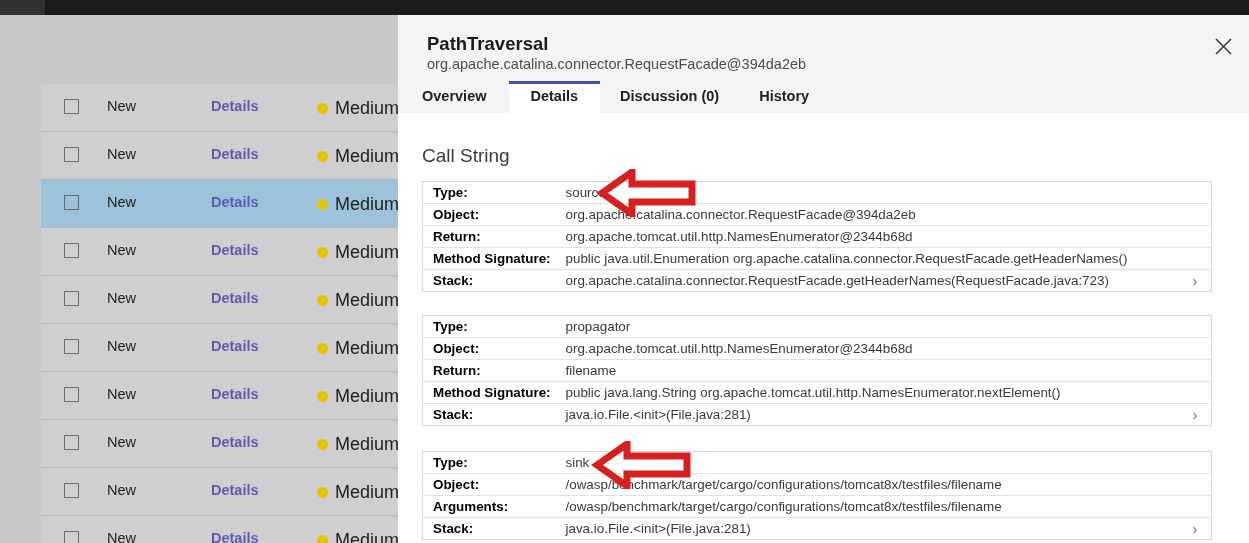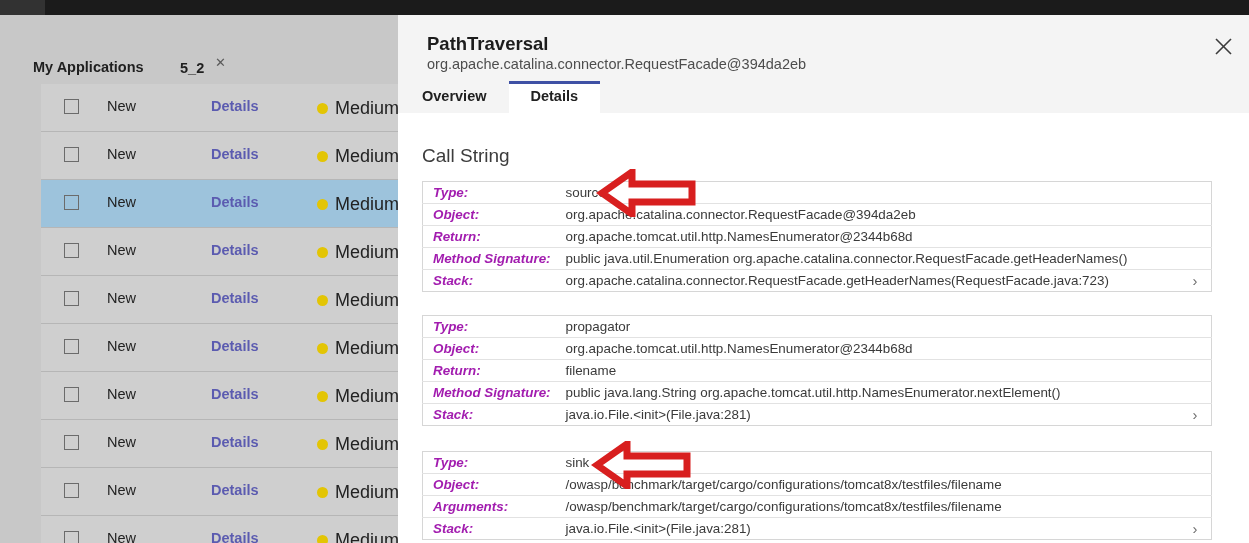"My Applications" div.app-header { html: <div> <div>My Applications</div> <div>5_2</div> <div>✕</div> </div> -> none }
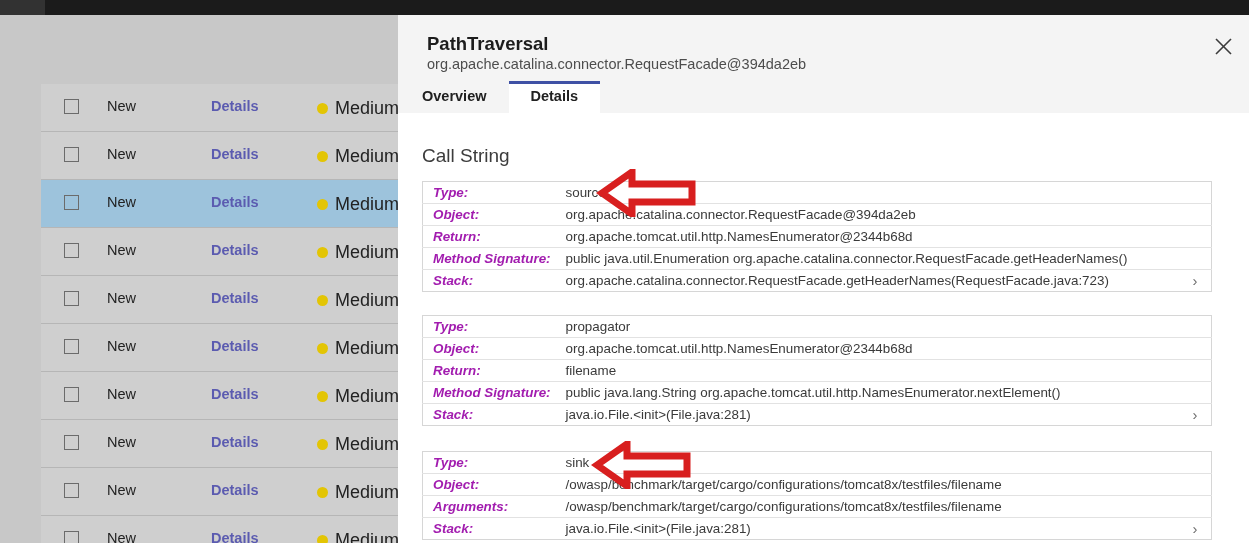"Discussion (0)" div.tab { html: none -> <div><span>Discussion (0)</span></div> }
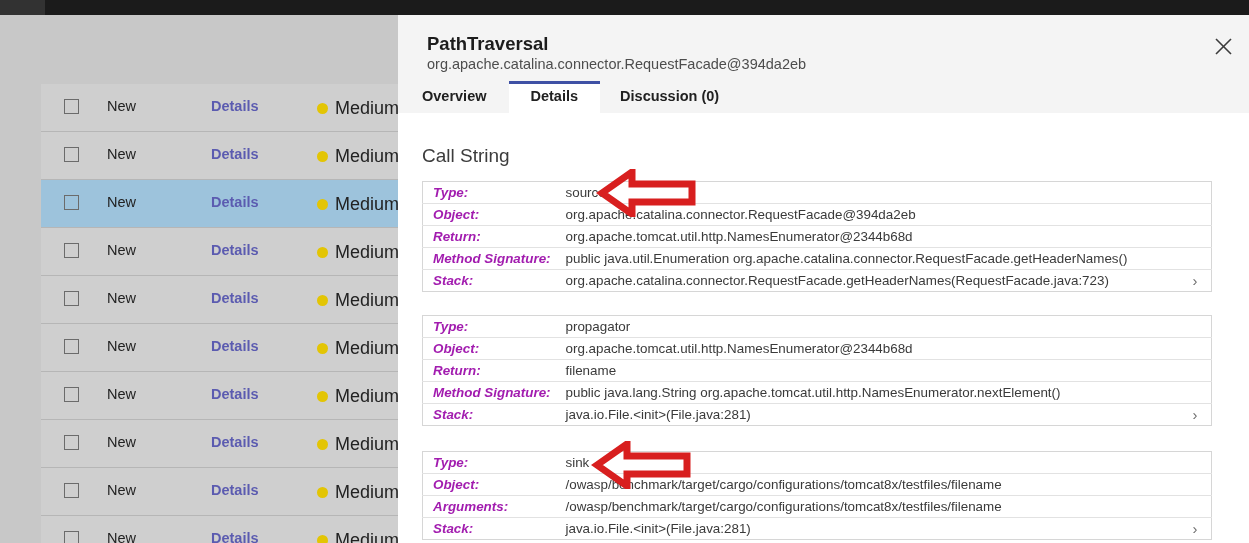"History" div.tab { html: none -> <div><span>History</span></div> }
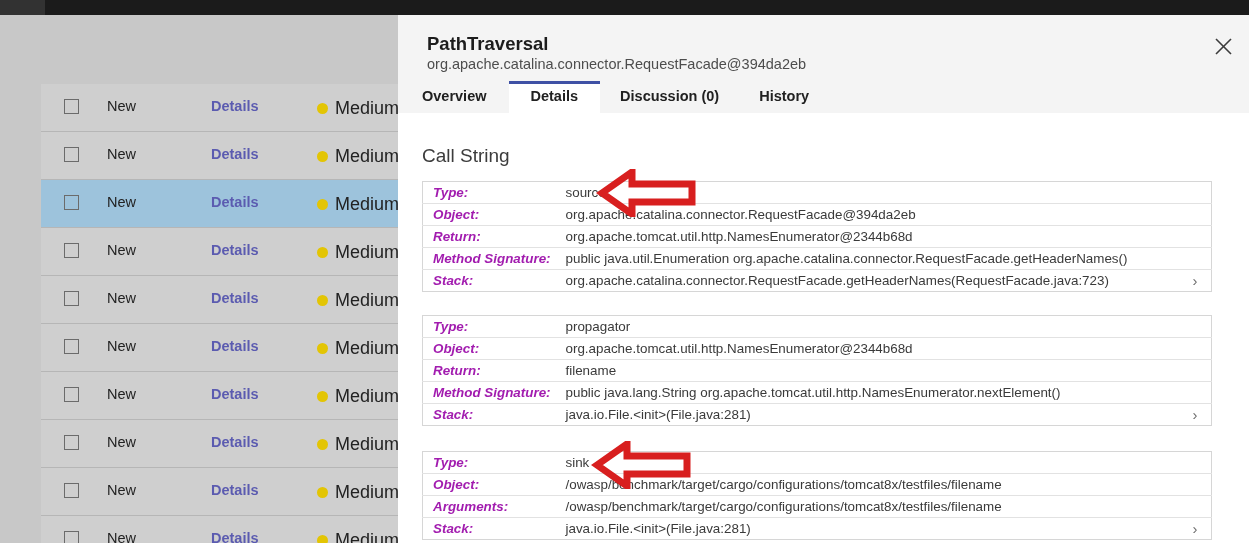"Type:" .trace-table td.k { color: #a21caf -> #000000; font-style: italic -> none }
